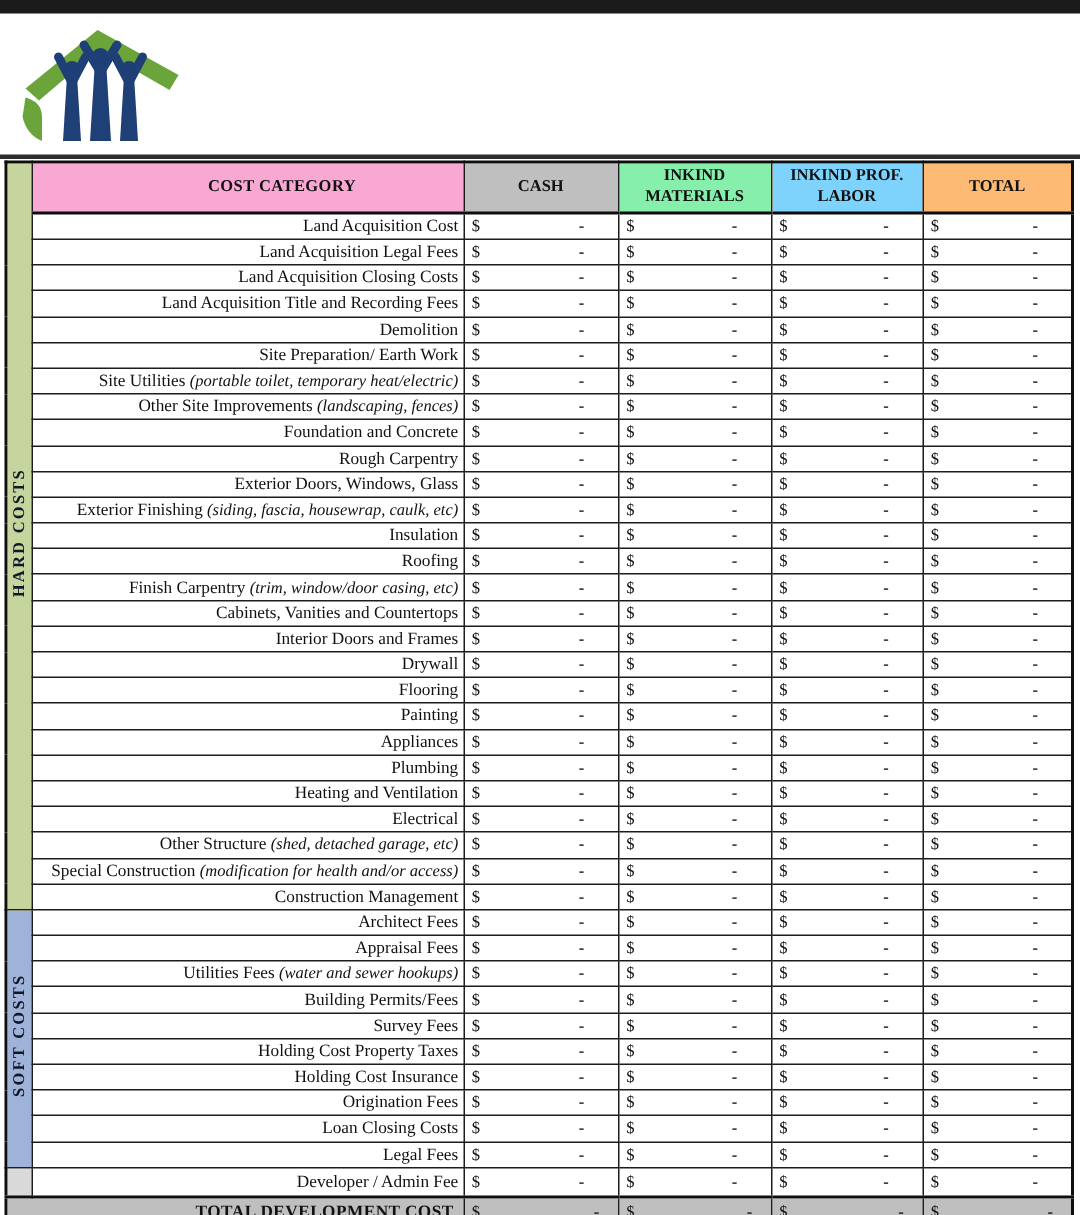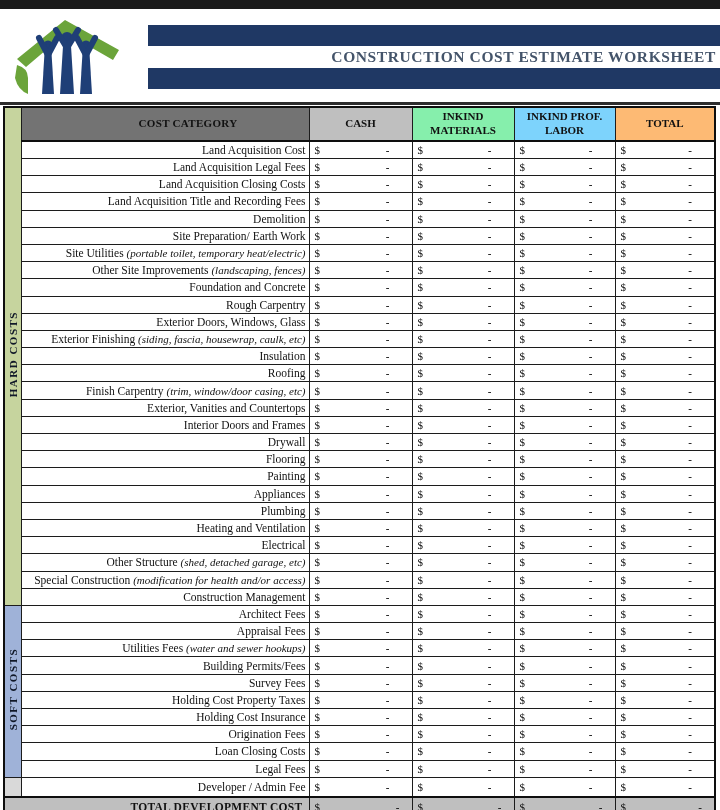"CONSTRUCTION COST ESTIMATE WORKSHEET" div.hdr-right { html: <div> <div></div> <div> <span>CONSTRUCTION COST ESTIMATE WORKSHEET</span> </div> <div></div> </div> -> none }
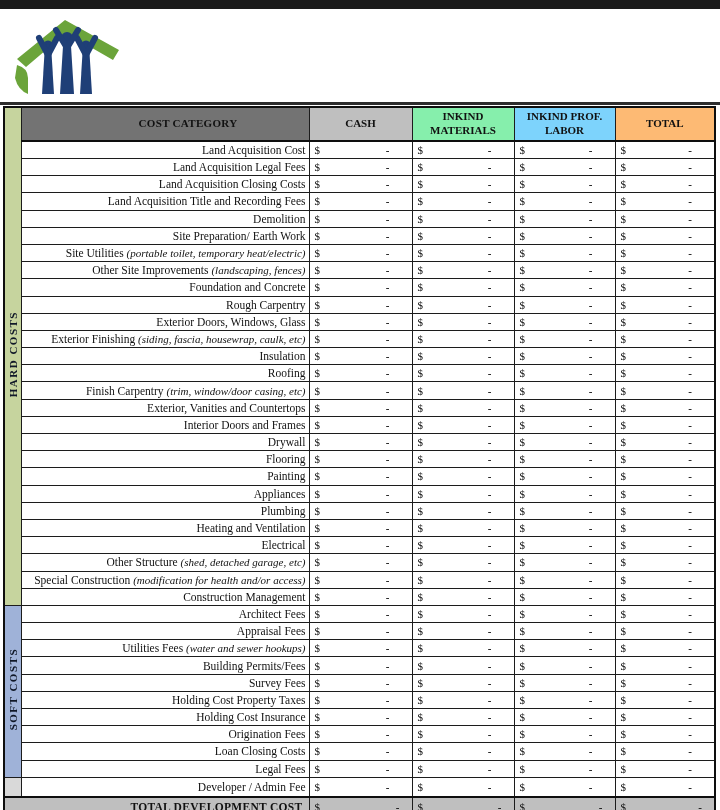"COST CATEGORY" th.cat-head { background: #737373 -> #f9a8d4 }
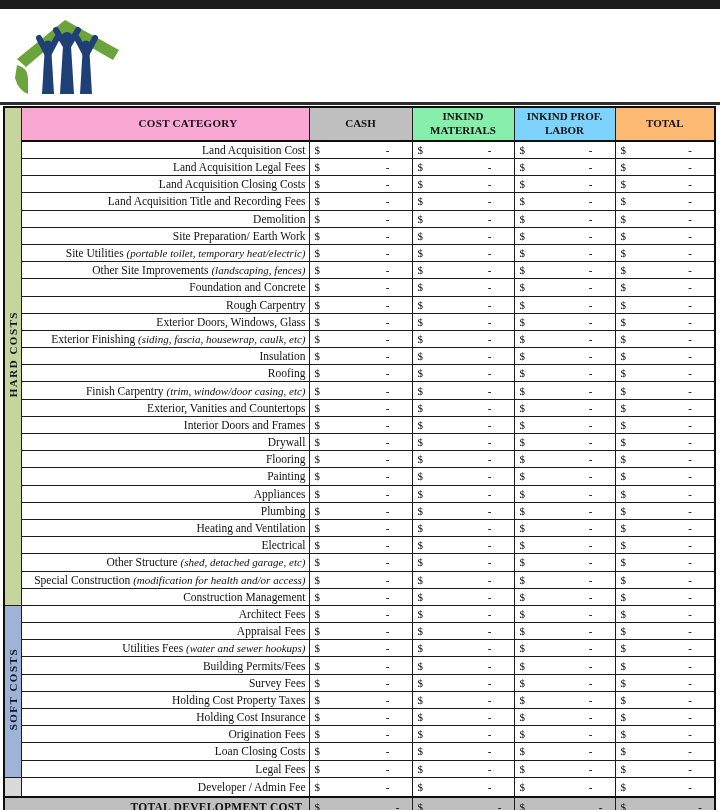"Exterior, Vanities and Countertops" span { text: Exterior -> Cabinets }
